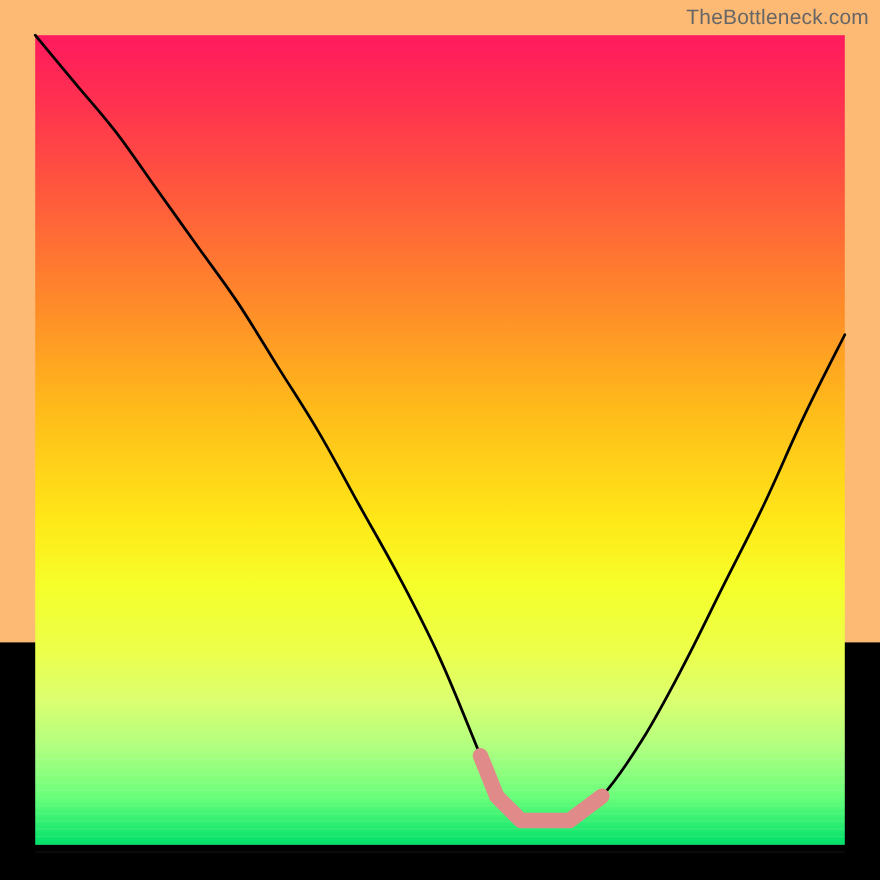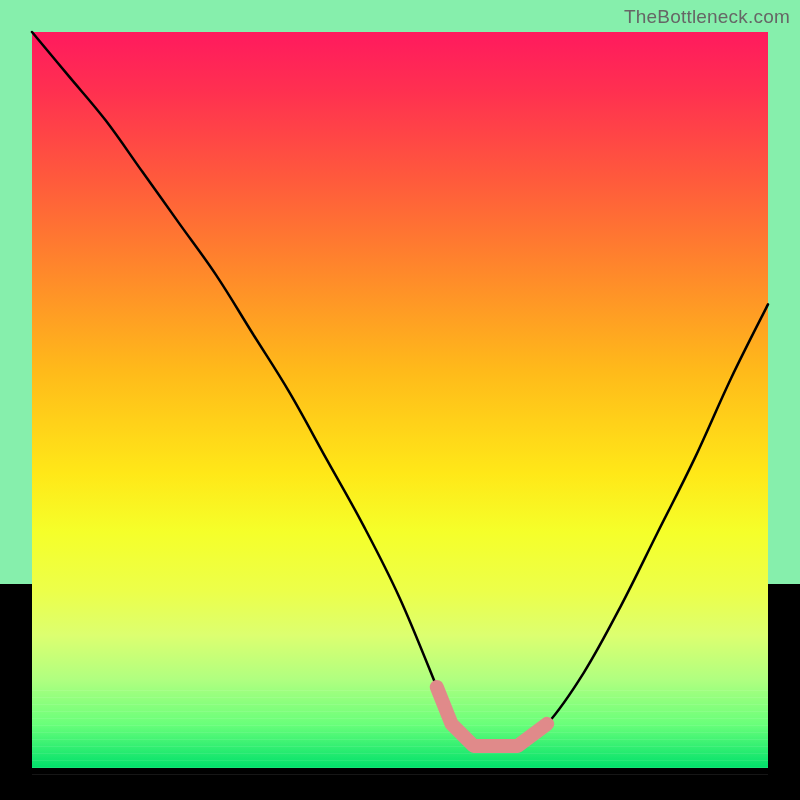"TheBottleneck.com" .chart-container { background: #86efac -> #fdba74 }
